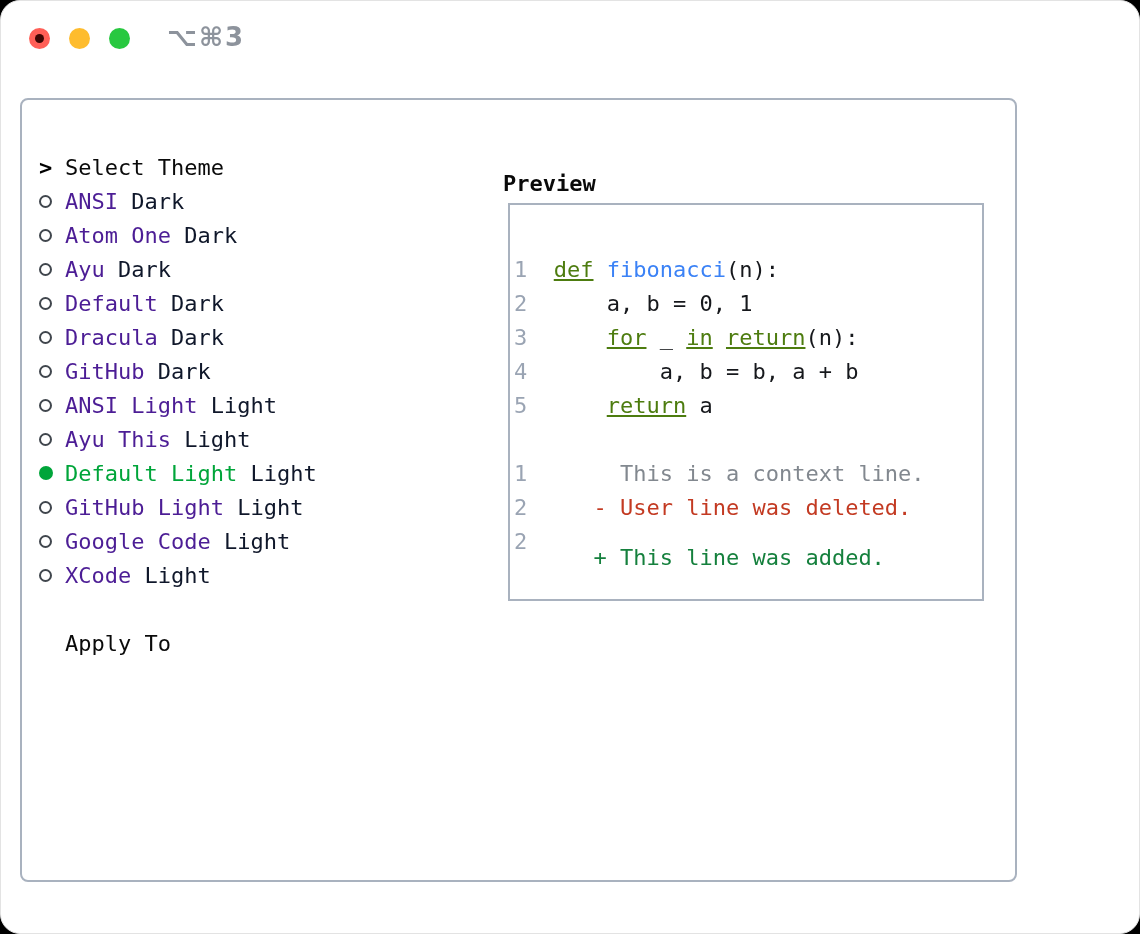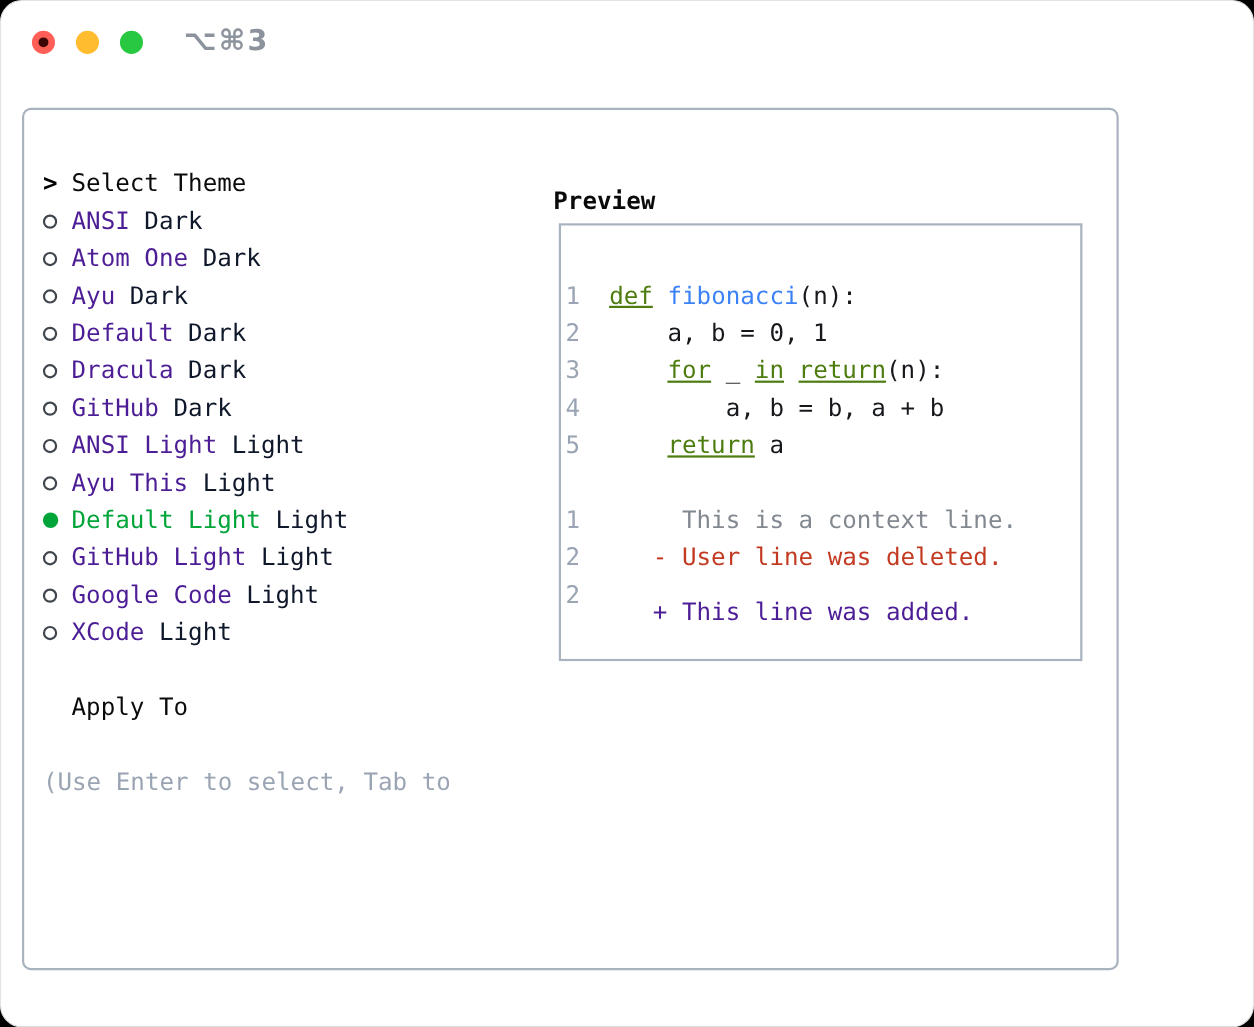"+ This line was added." .seg-add { color: #4c1d95 -> #15803d }
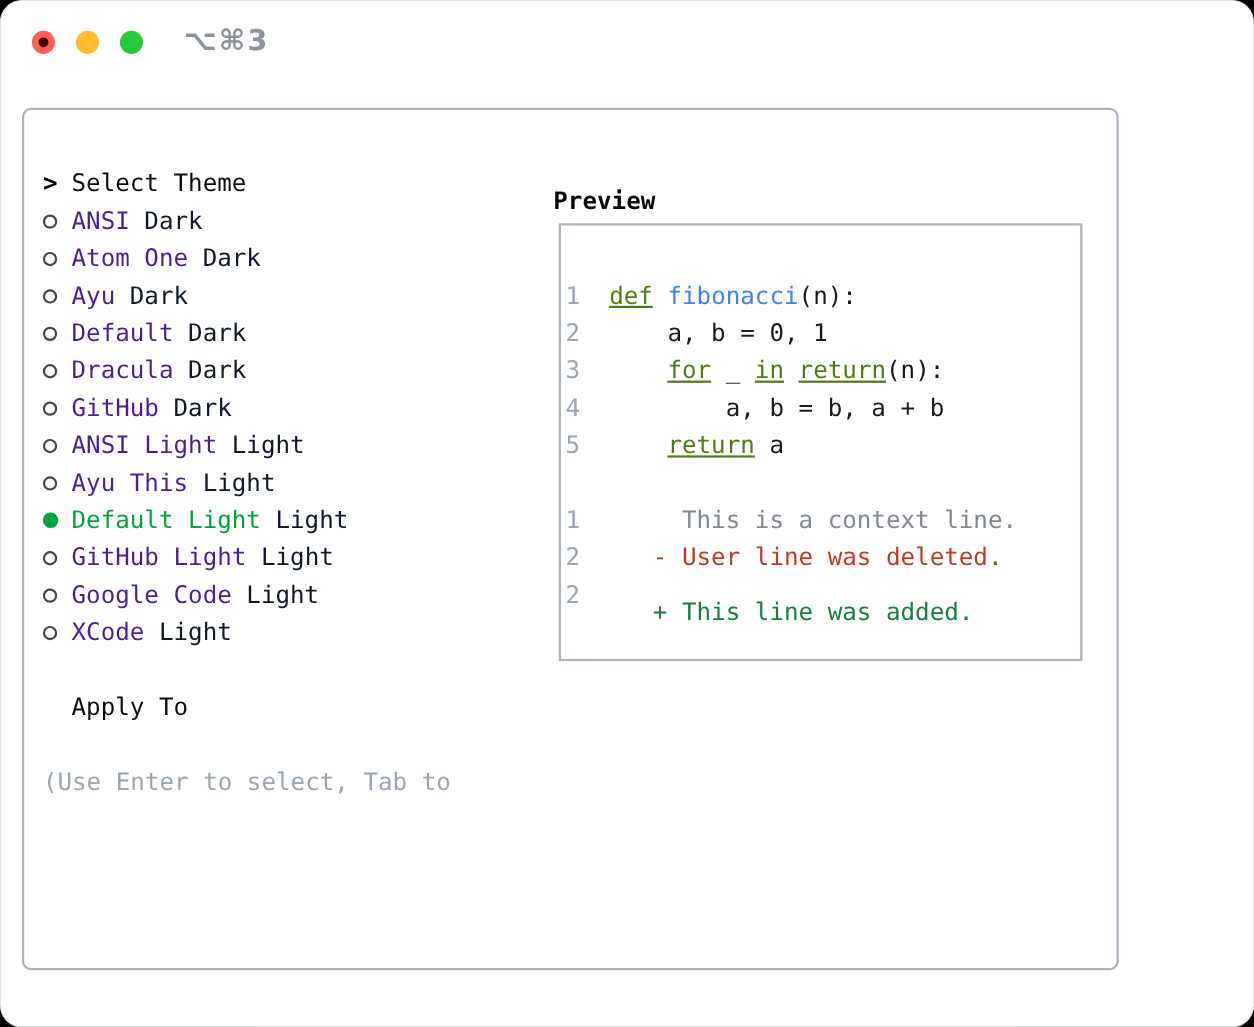"(Use Enter to select, Tab" div.row { html: <div>(Use Enter to select, Tab to</div> -> none }
